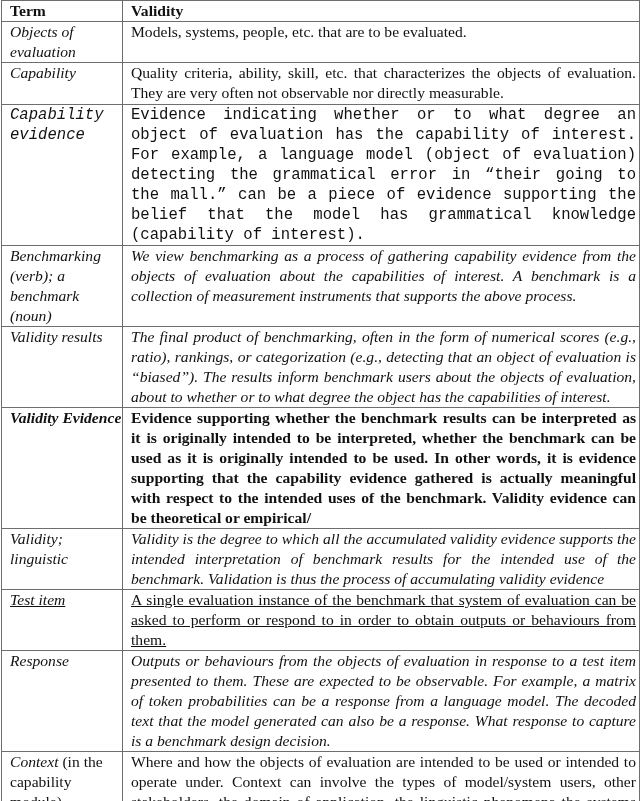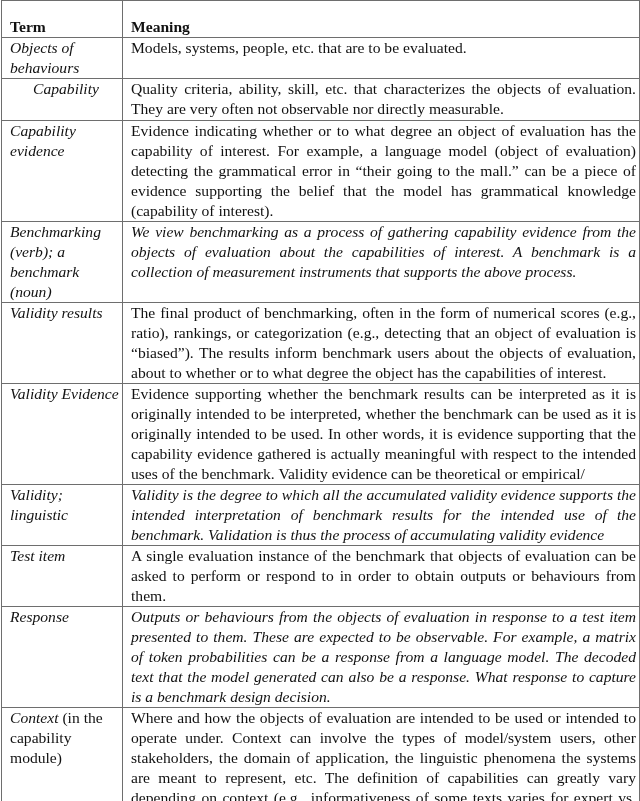"Term" table.glossary th { padding-top: 16px -> 0 }
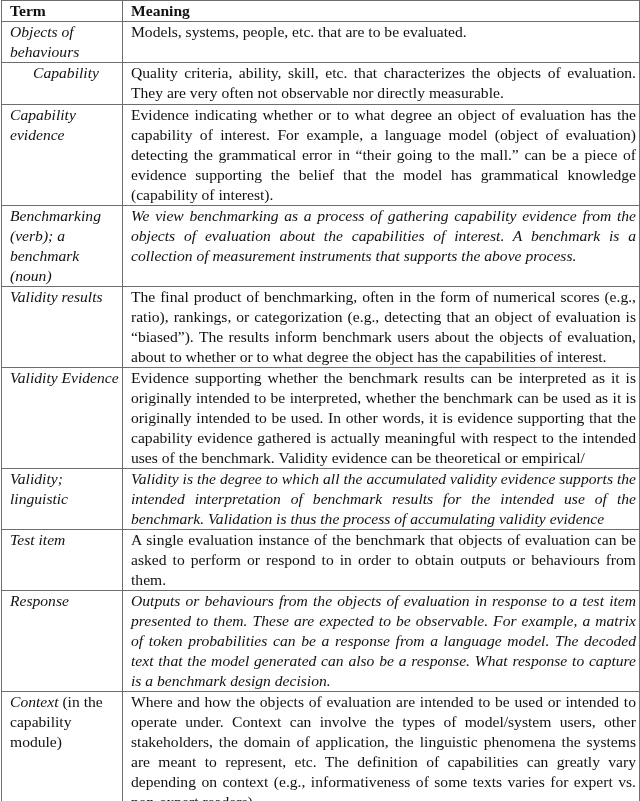"Meaning" th { text: Meaning -> Validity }
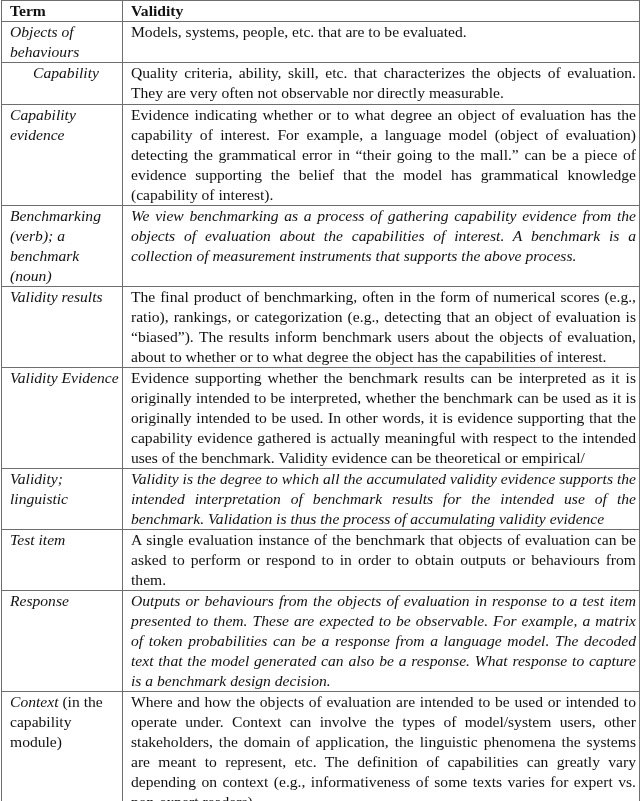"Objects of behaviours" span { text: behaviours -> evaluation }
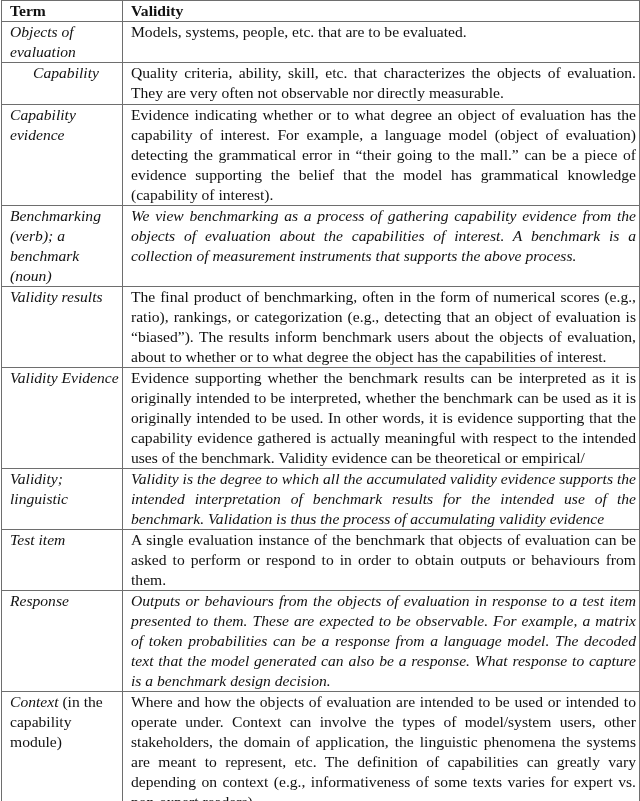"Capability" tr.r1 td { text-align: center -> none }
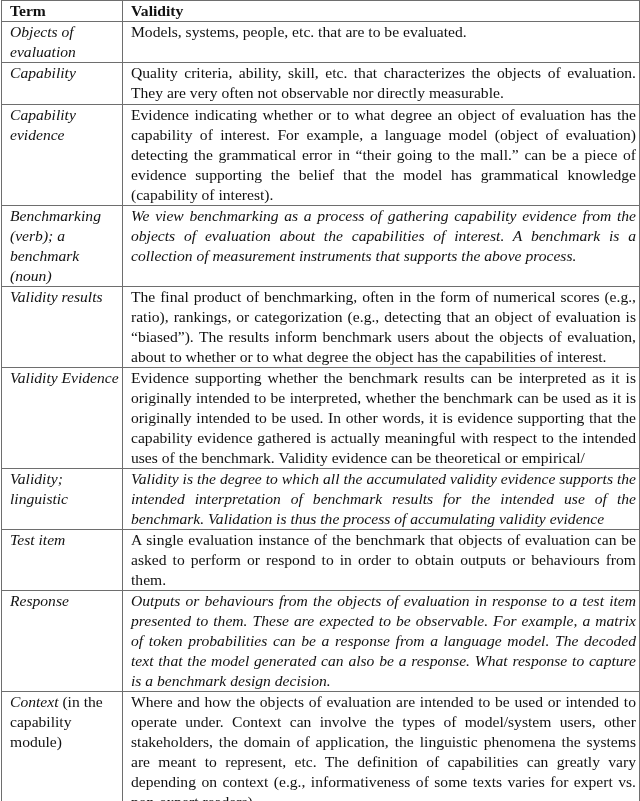"Capability evidence" tr.r2 td { font-family: none -> Liberation Mono, monospace }
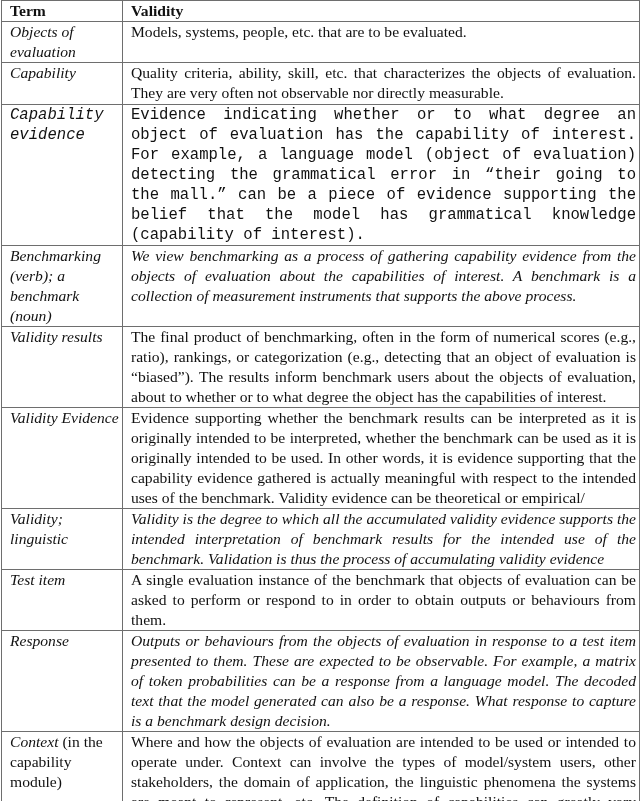"The final product of benchmarking," tr.r4 td { font-style: none -> italic }
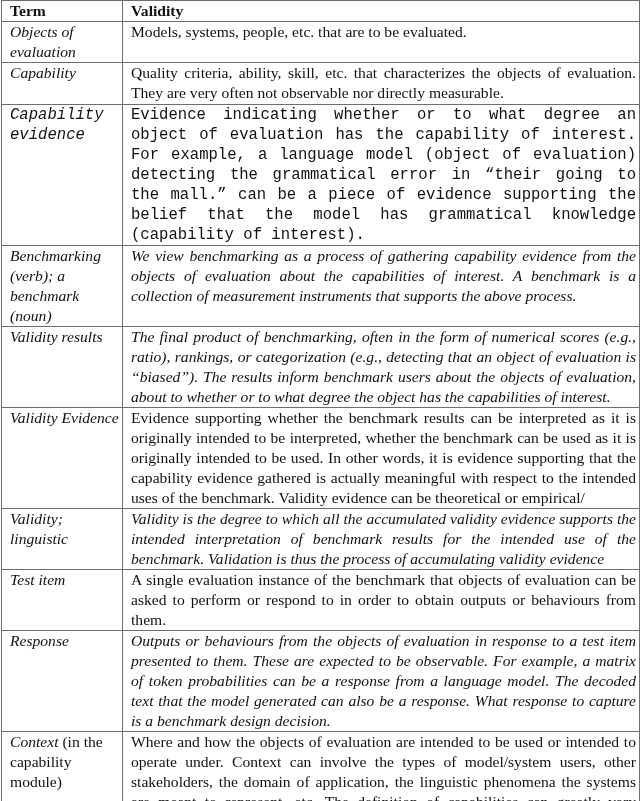"Validity Evidence" tr.r5 td { font-weight: none -> bold }
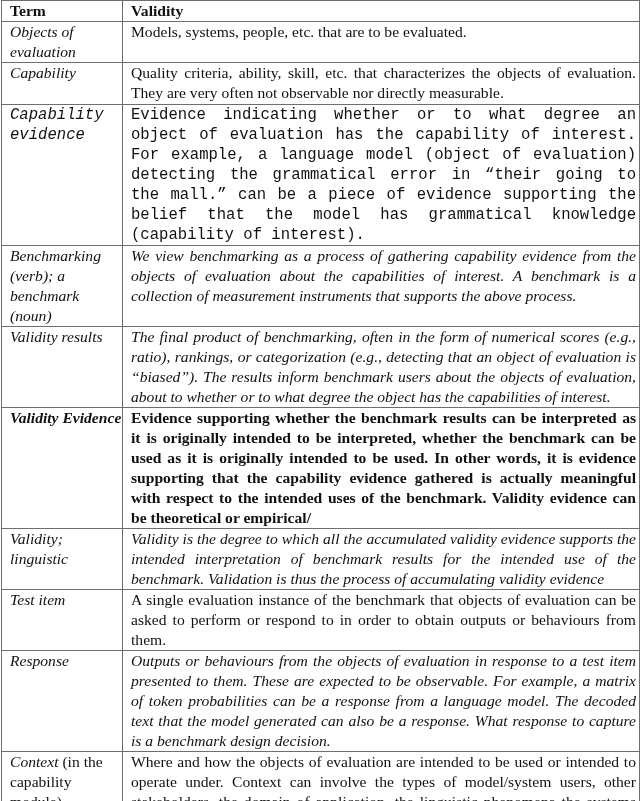"Test item" tr.r7 td { text-decoration: none -> underline }
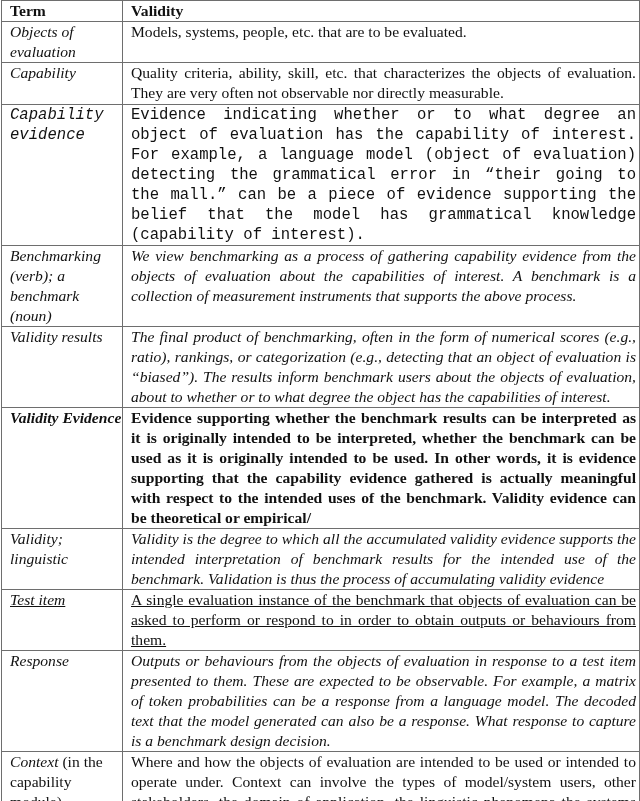"A single evaluation instance of" td.meaning { text: objects -> system }
